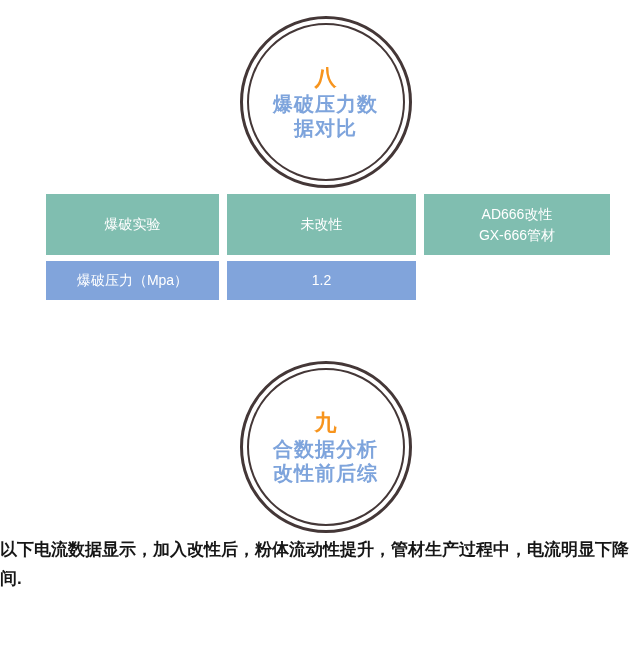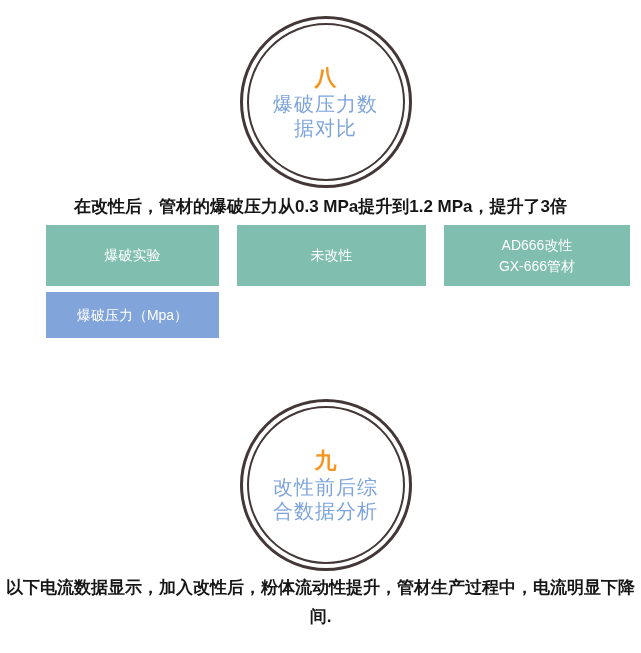"爆破压力数" .badge-title { font-weight: 400 -> 700 }
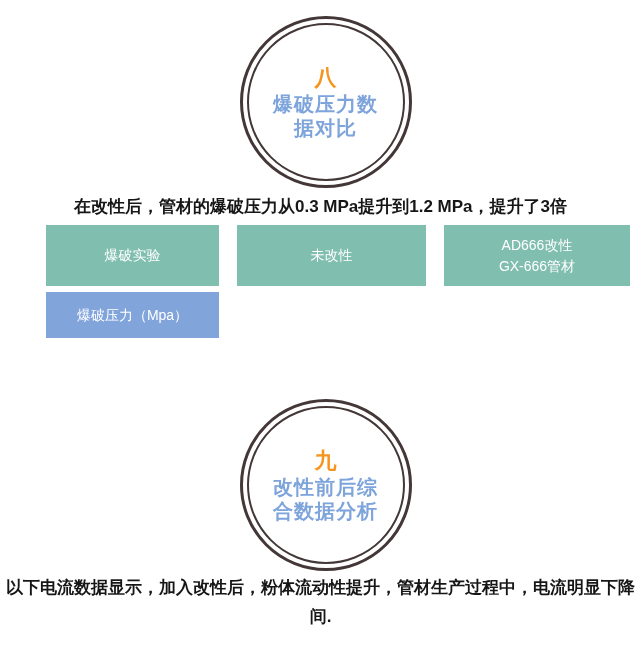"在改性后，管材的爆破压力从0.3 MPa提升到1.2 MPa，提升了3倍" p.summary { html: <p>在改性后，管材的爆破压力从0.3 MPa提升到1.2 MPa，提升了3倍</p> -> none }
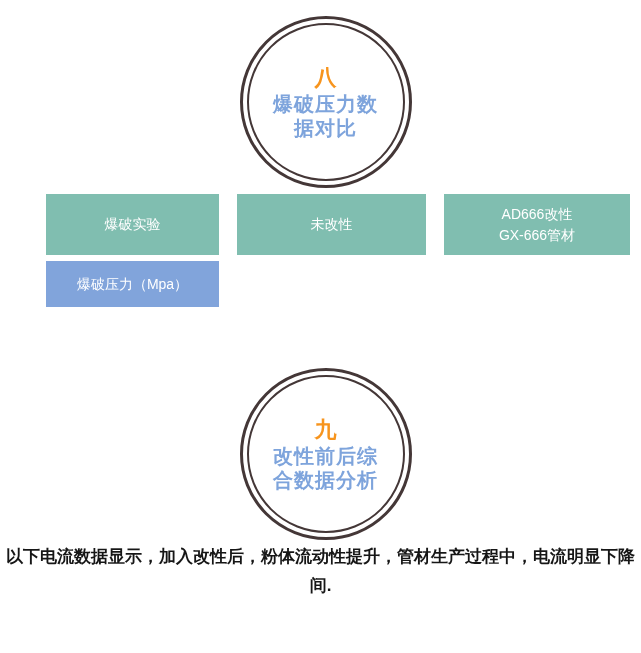"爆破实验" .ptable { gap: 6px 18px -> 6px 8px }
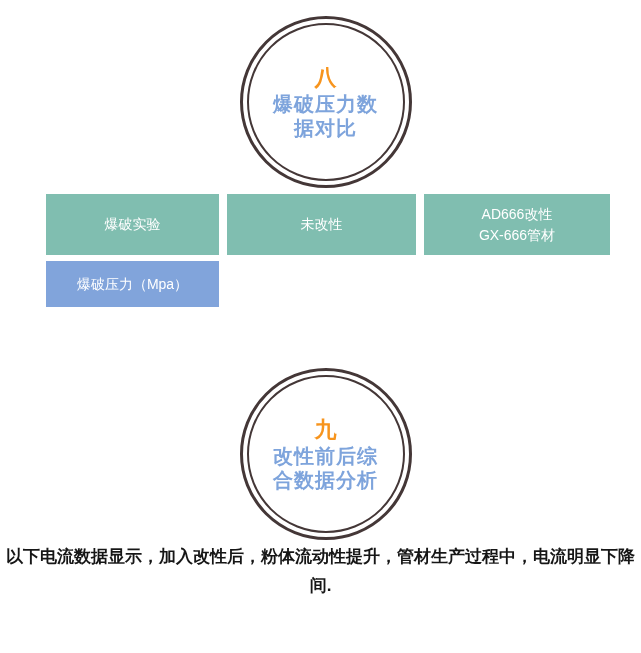"爆破压力（Mpa）" .td { height: 46px -> 39px }
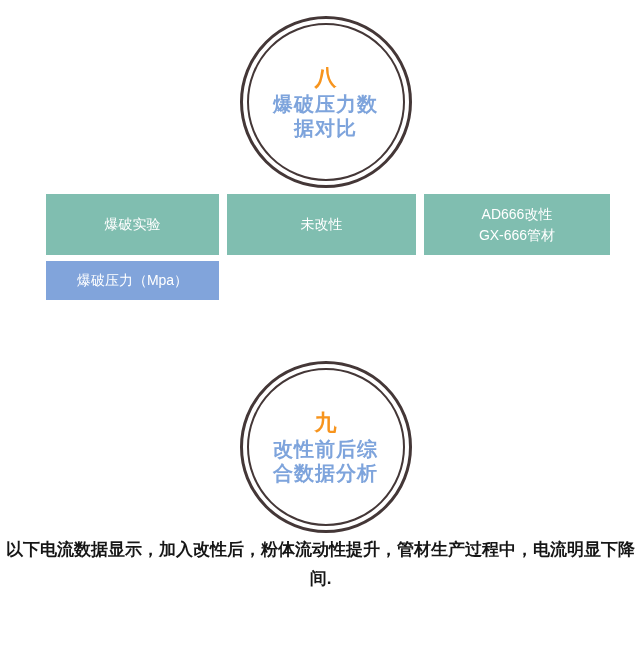"1.2" div.cell { html: none -> <div> <span>1.2</span> </div> }
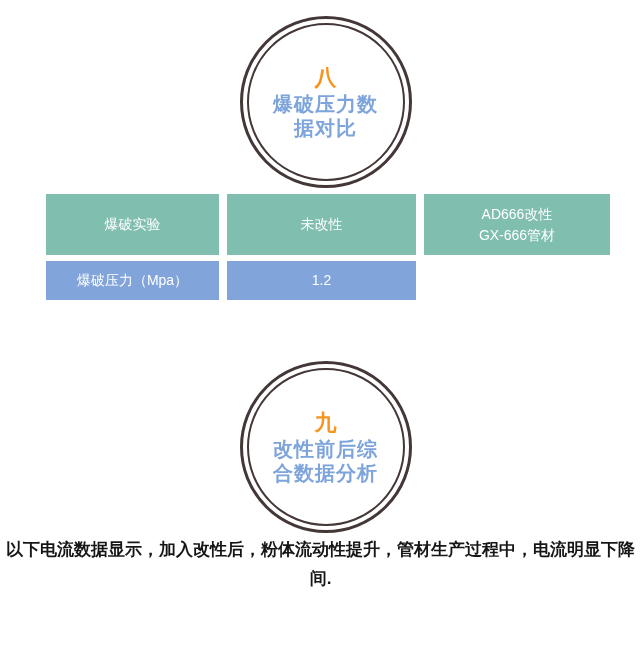"改性前后综" div.badge-title { order: before "合数据分析" -> after "合数据分析" }
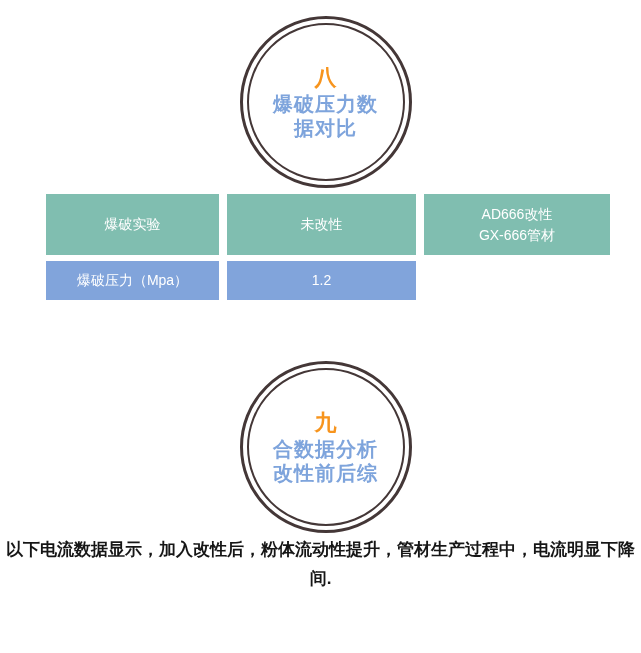"以下电流数据显示，加入改性后，粉体流动性提升，管材生产过程中，电流明显下降" .para { text-align: center -> left }
